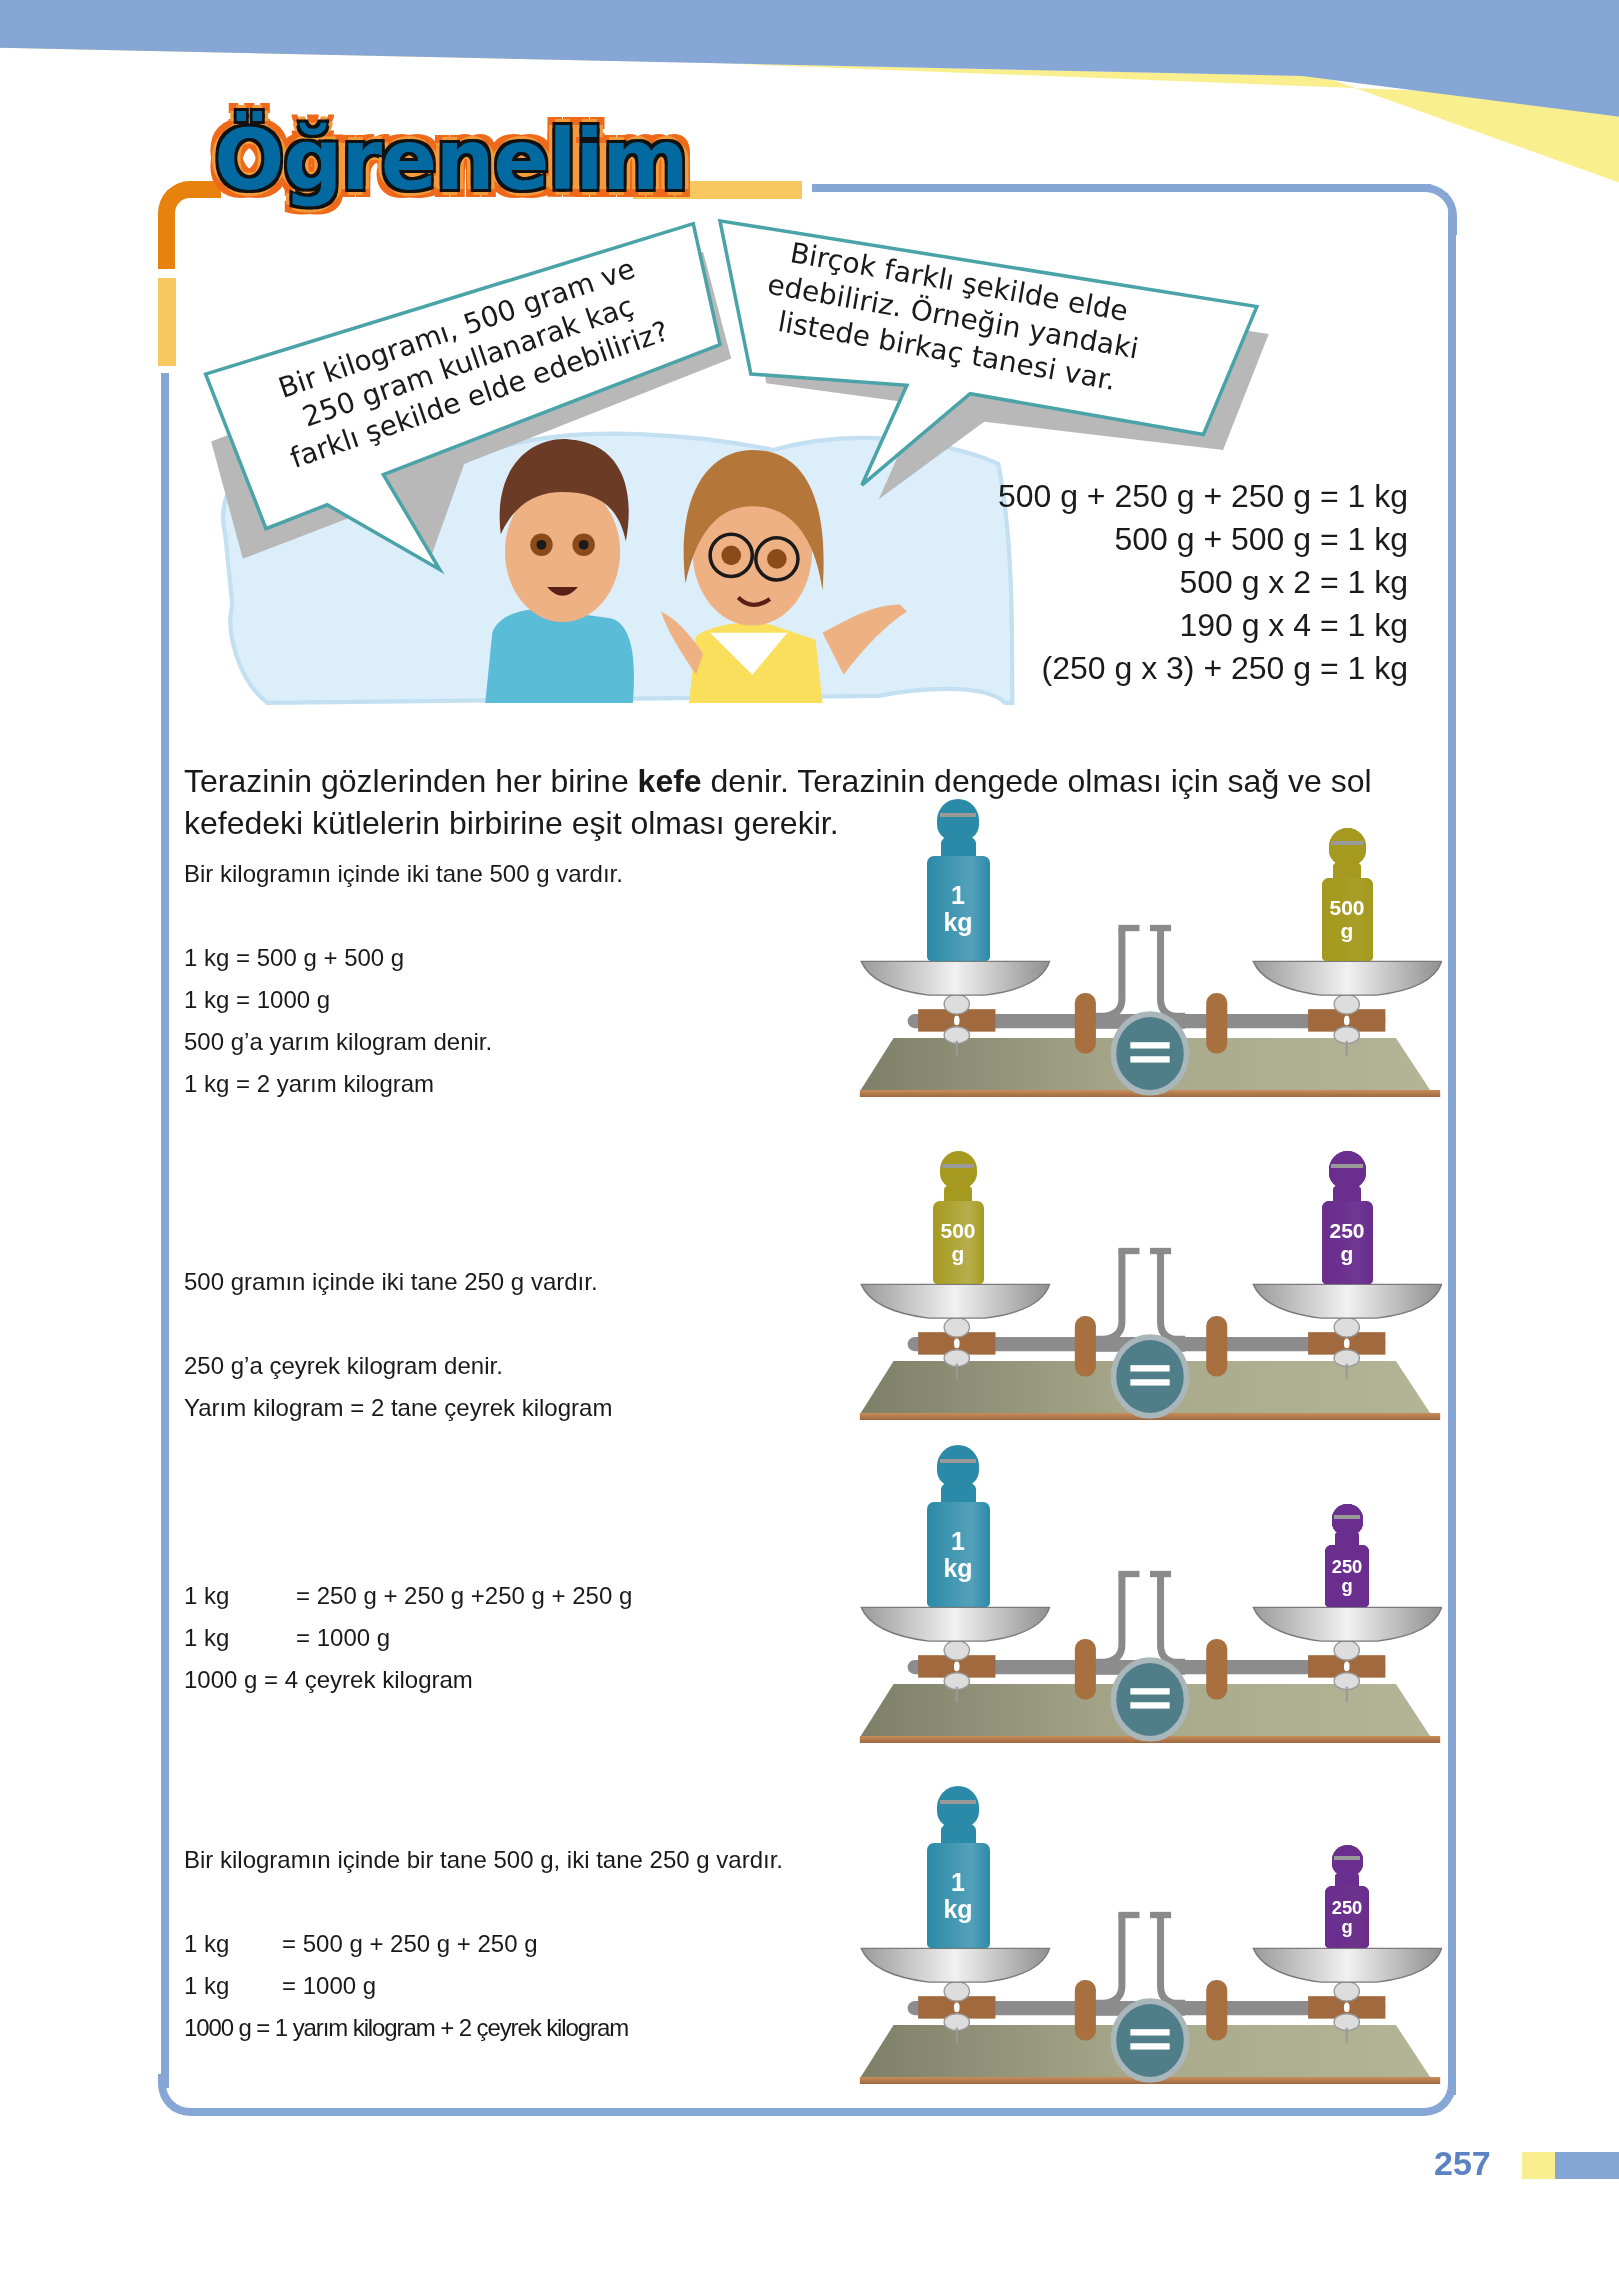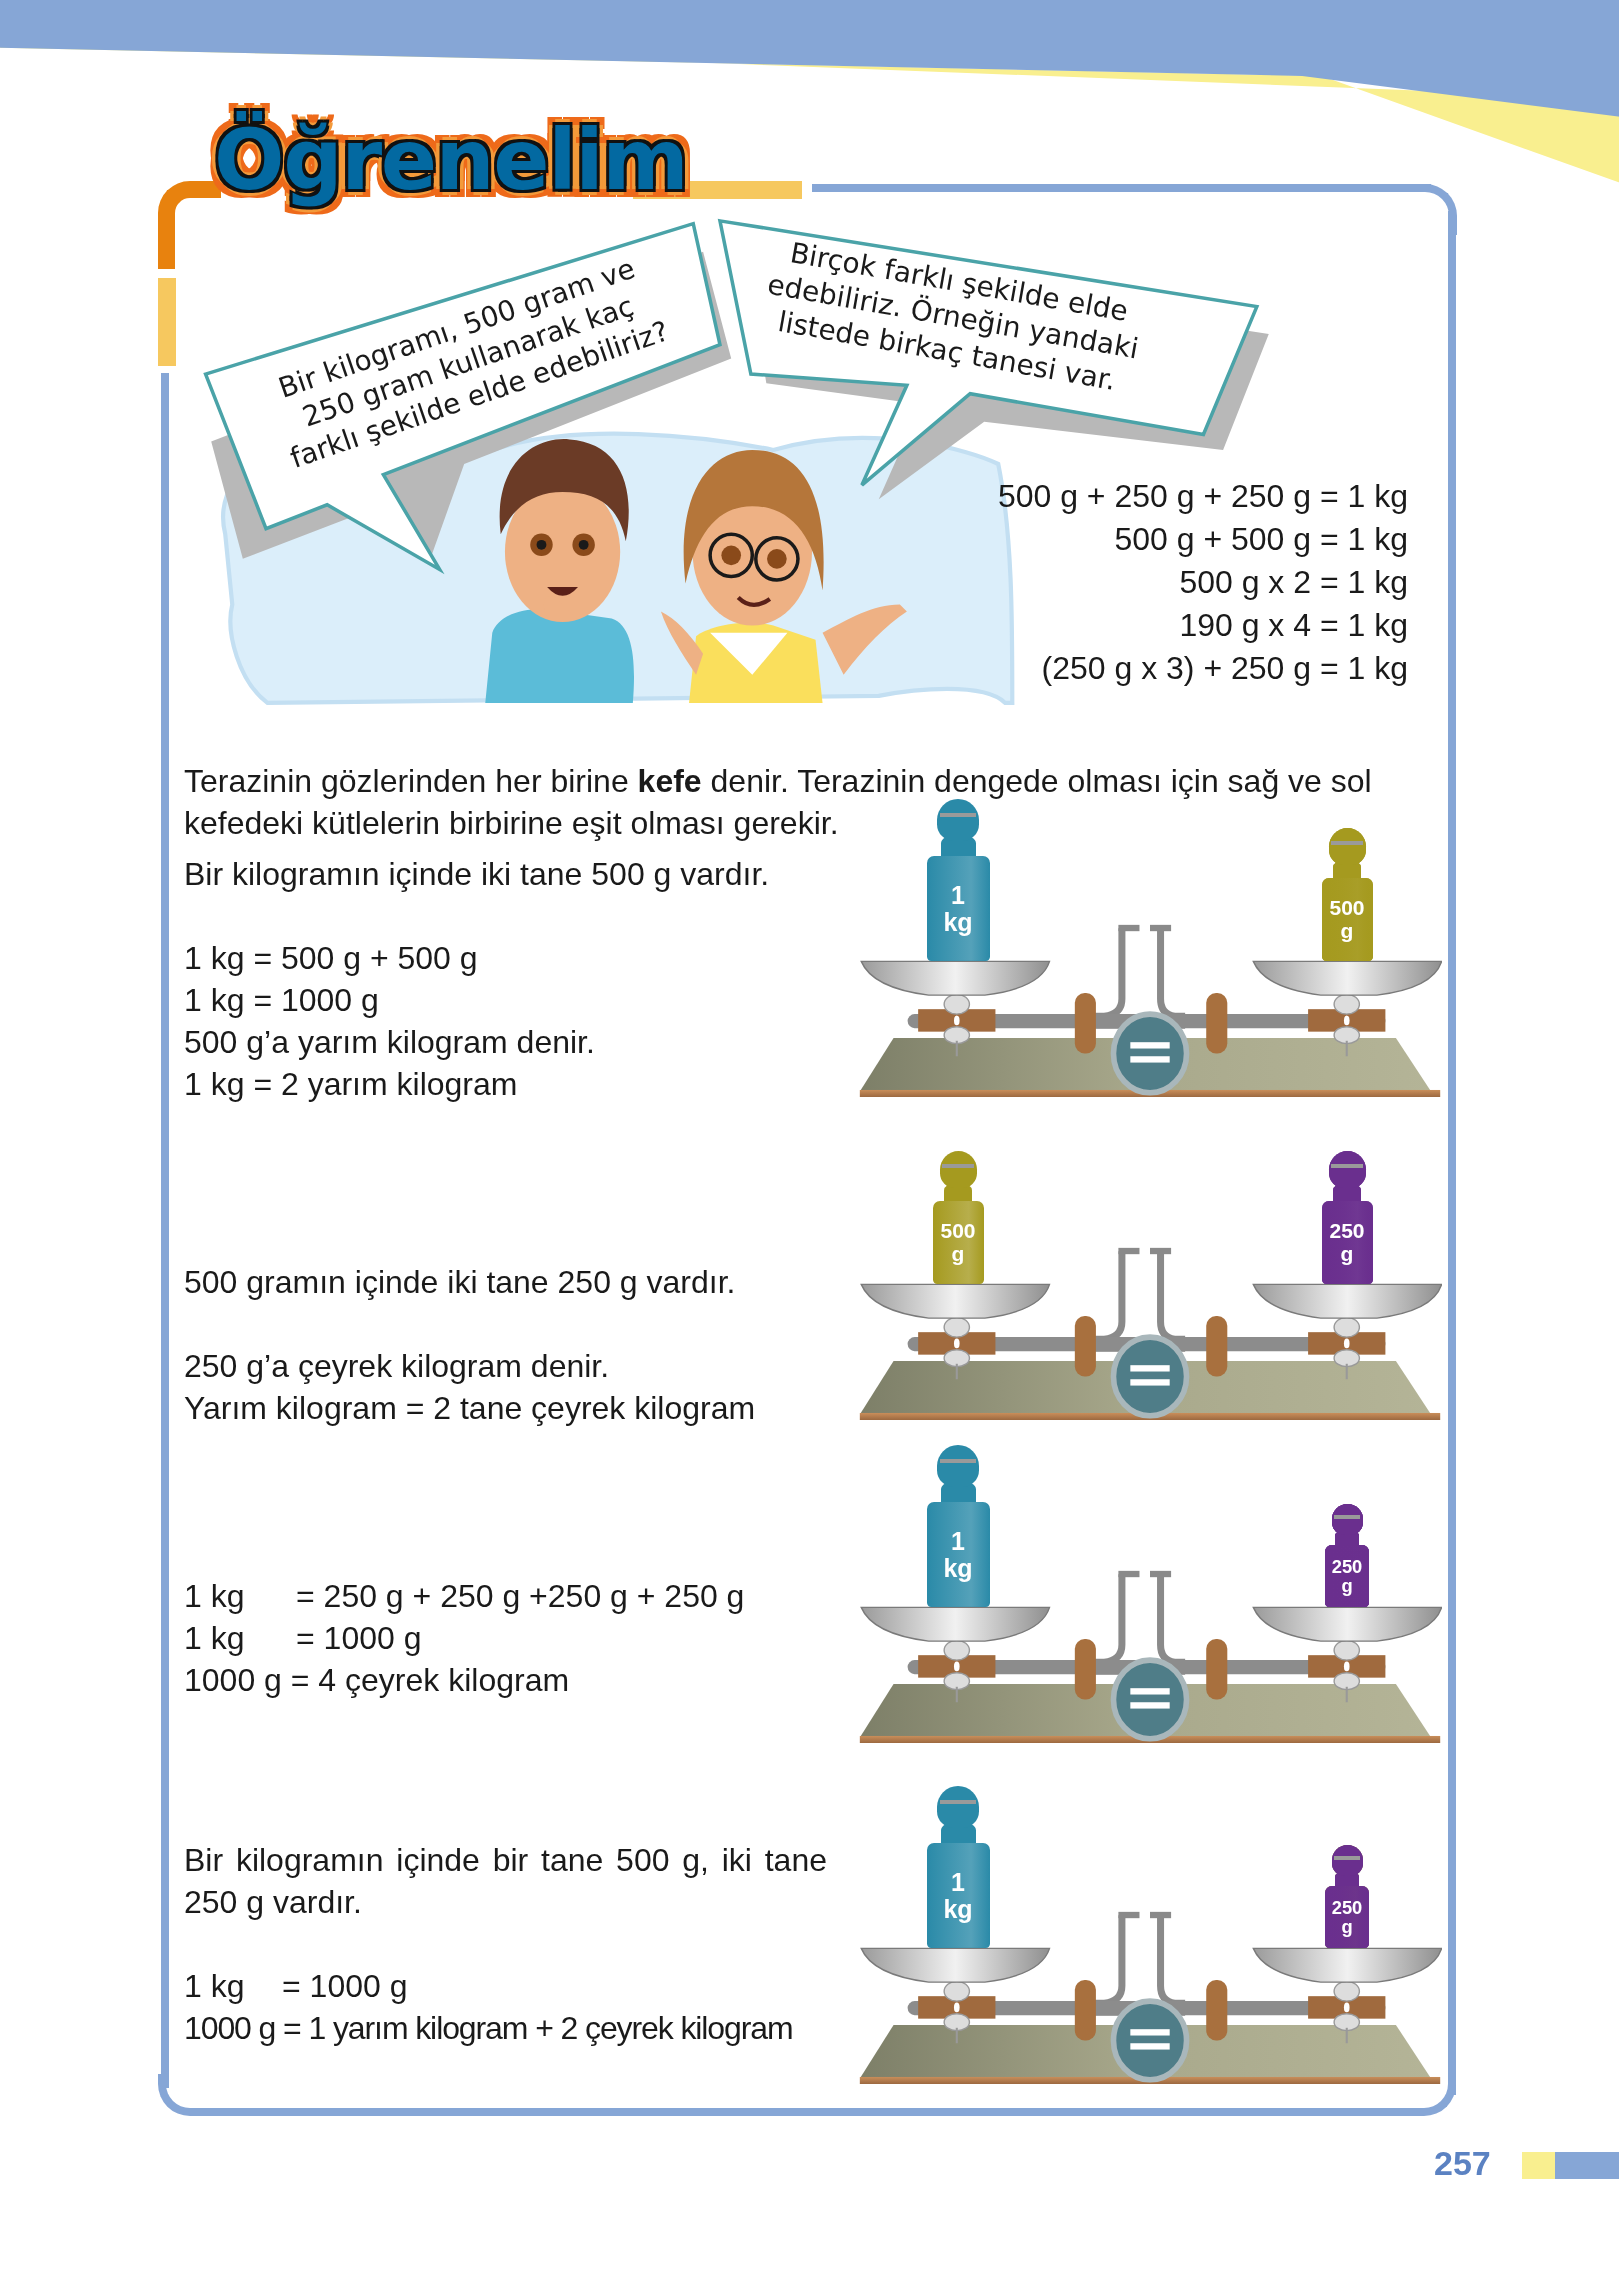"Bir kilogramın içinde iki tane" .section { font-size: 32px -> 24px }
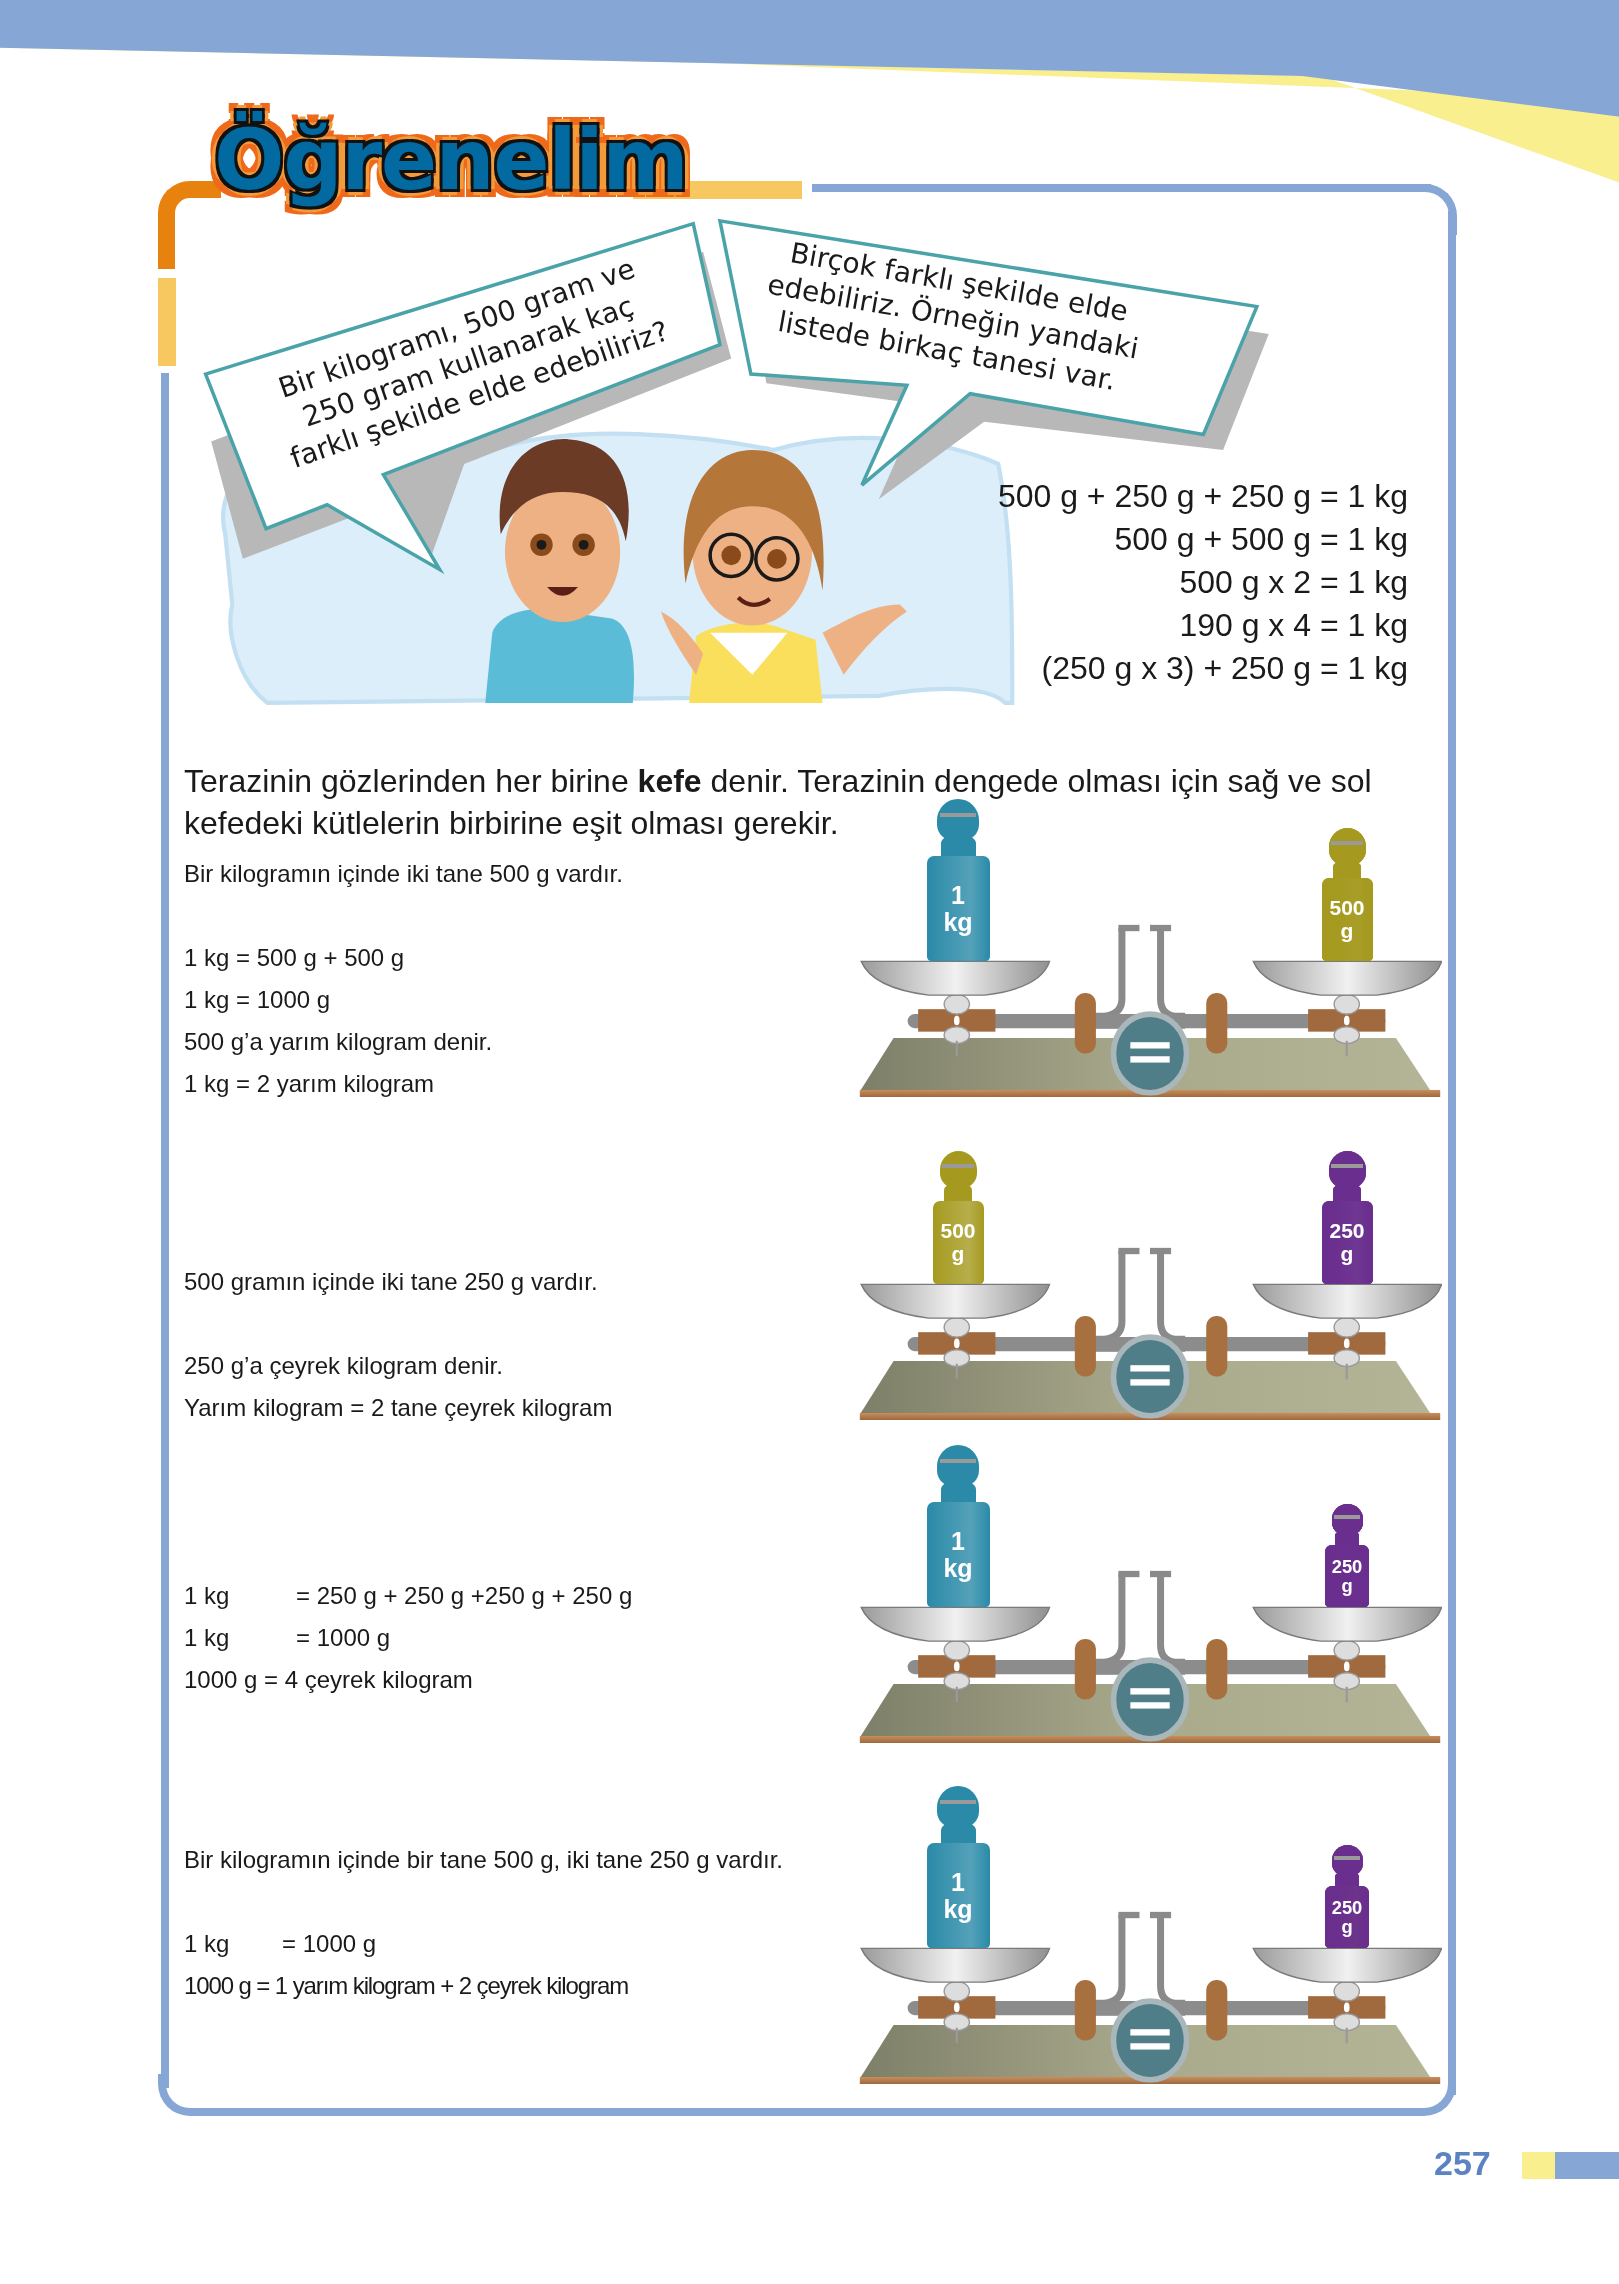"1 kg = 500 g + 250" div.row { html: none -> <div><span>1 kg</span><span>= 500 g + 250 g + 250 g</span></div> }
